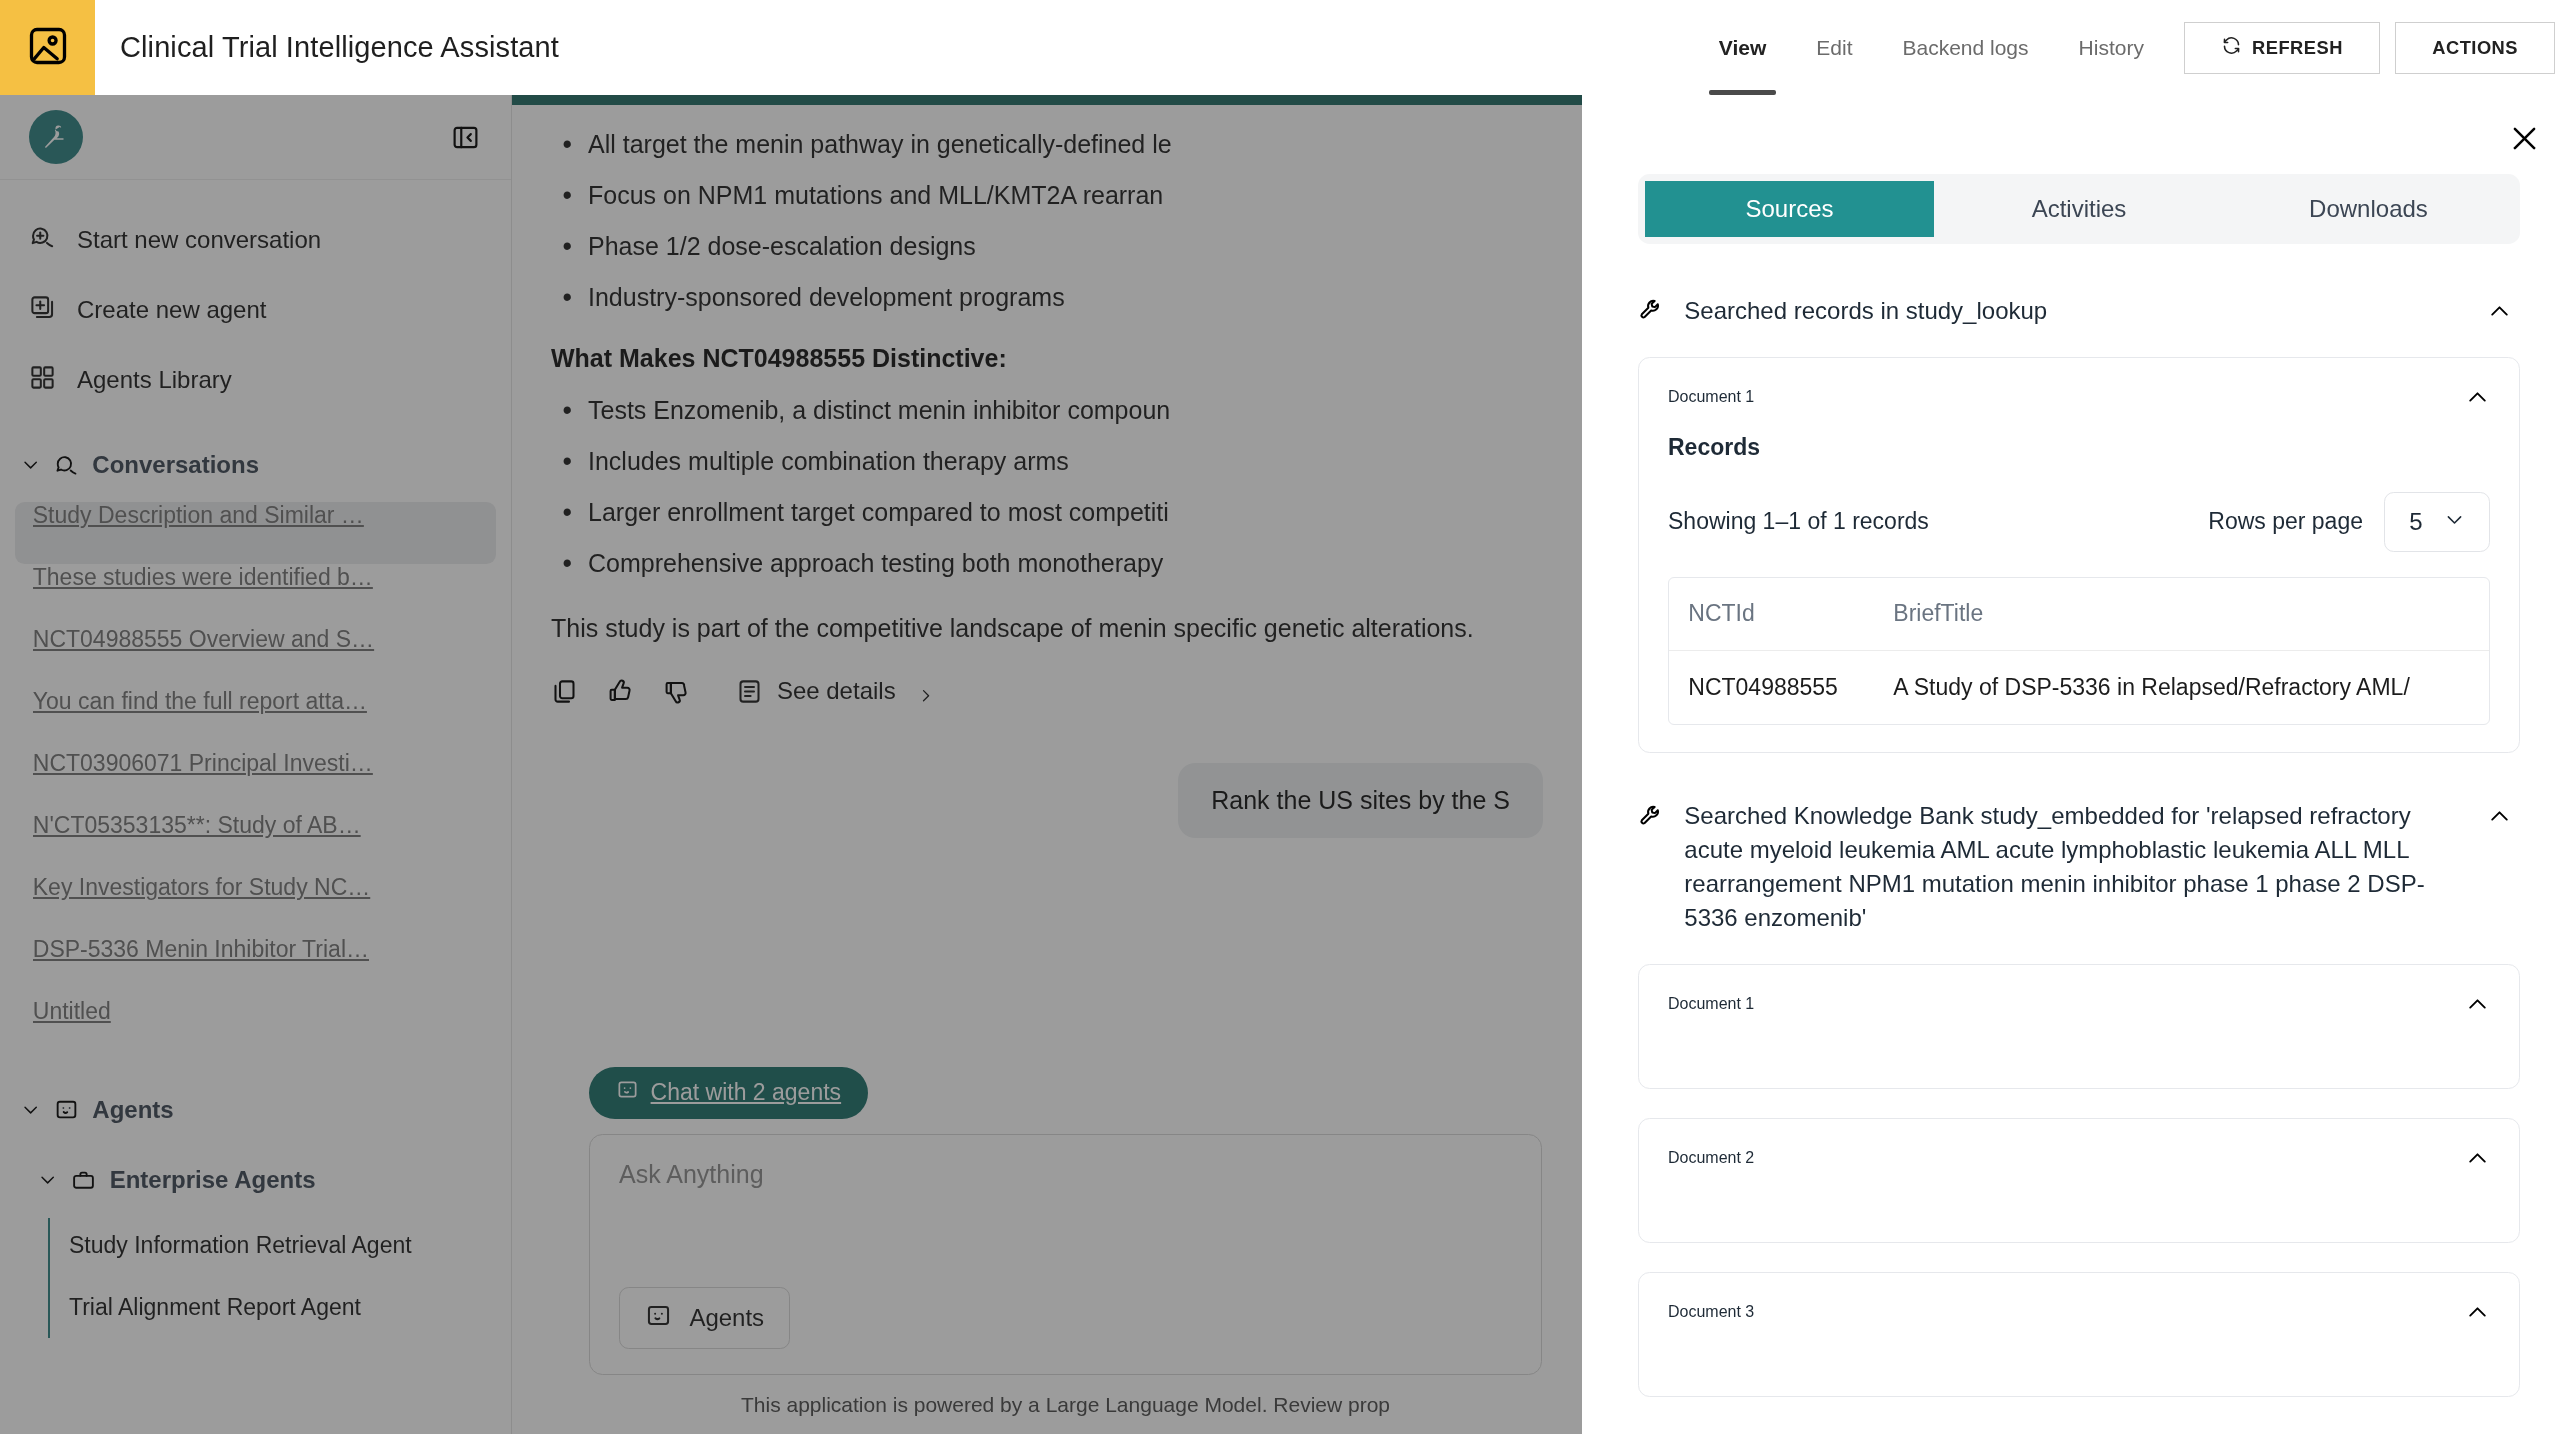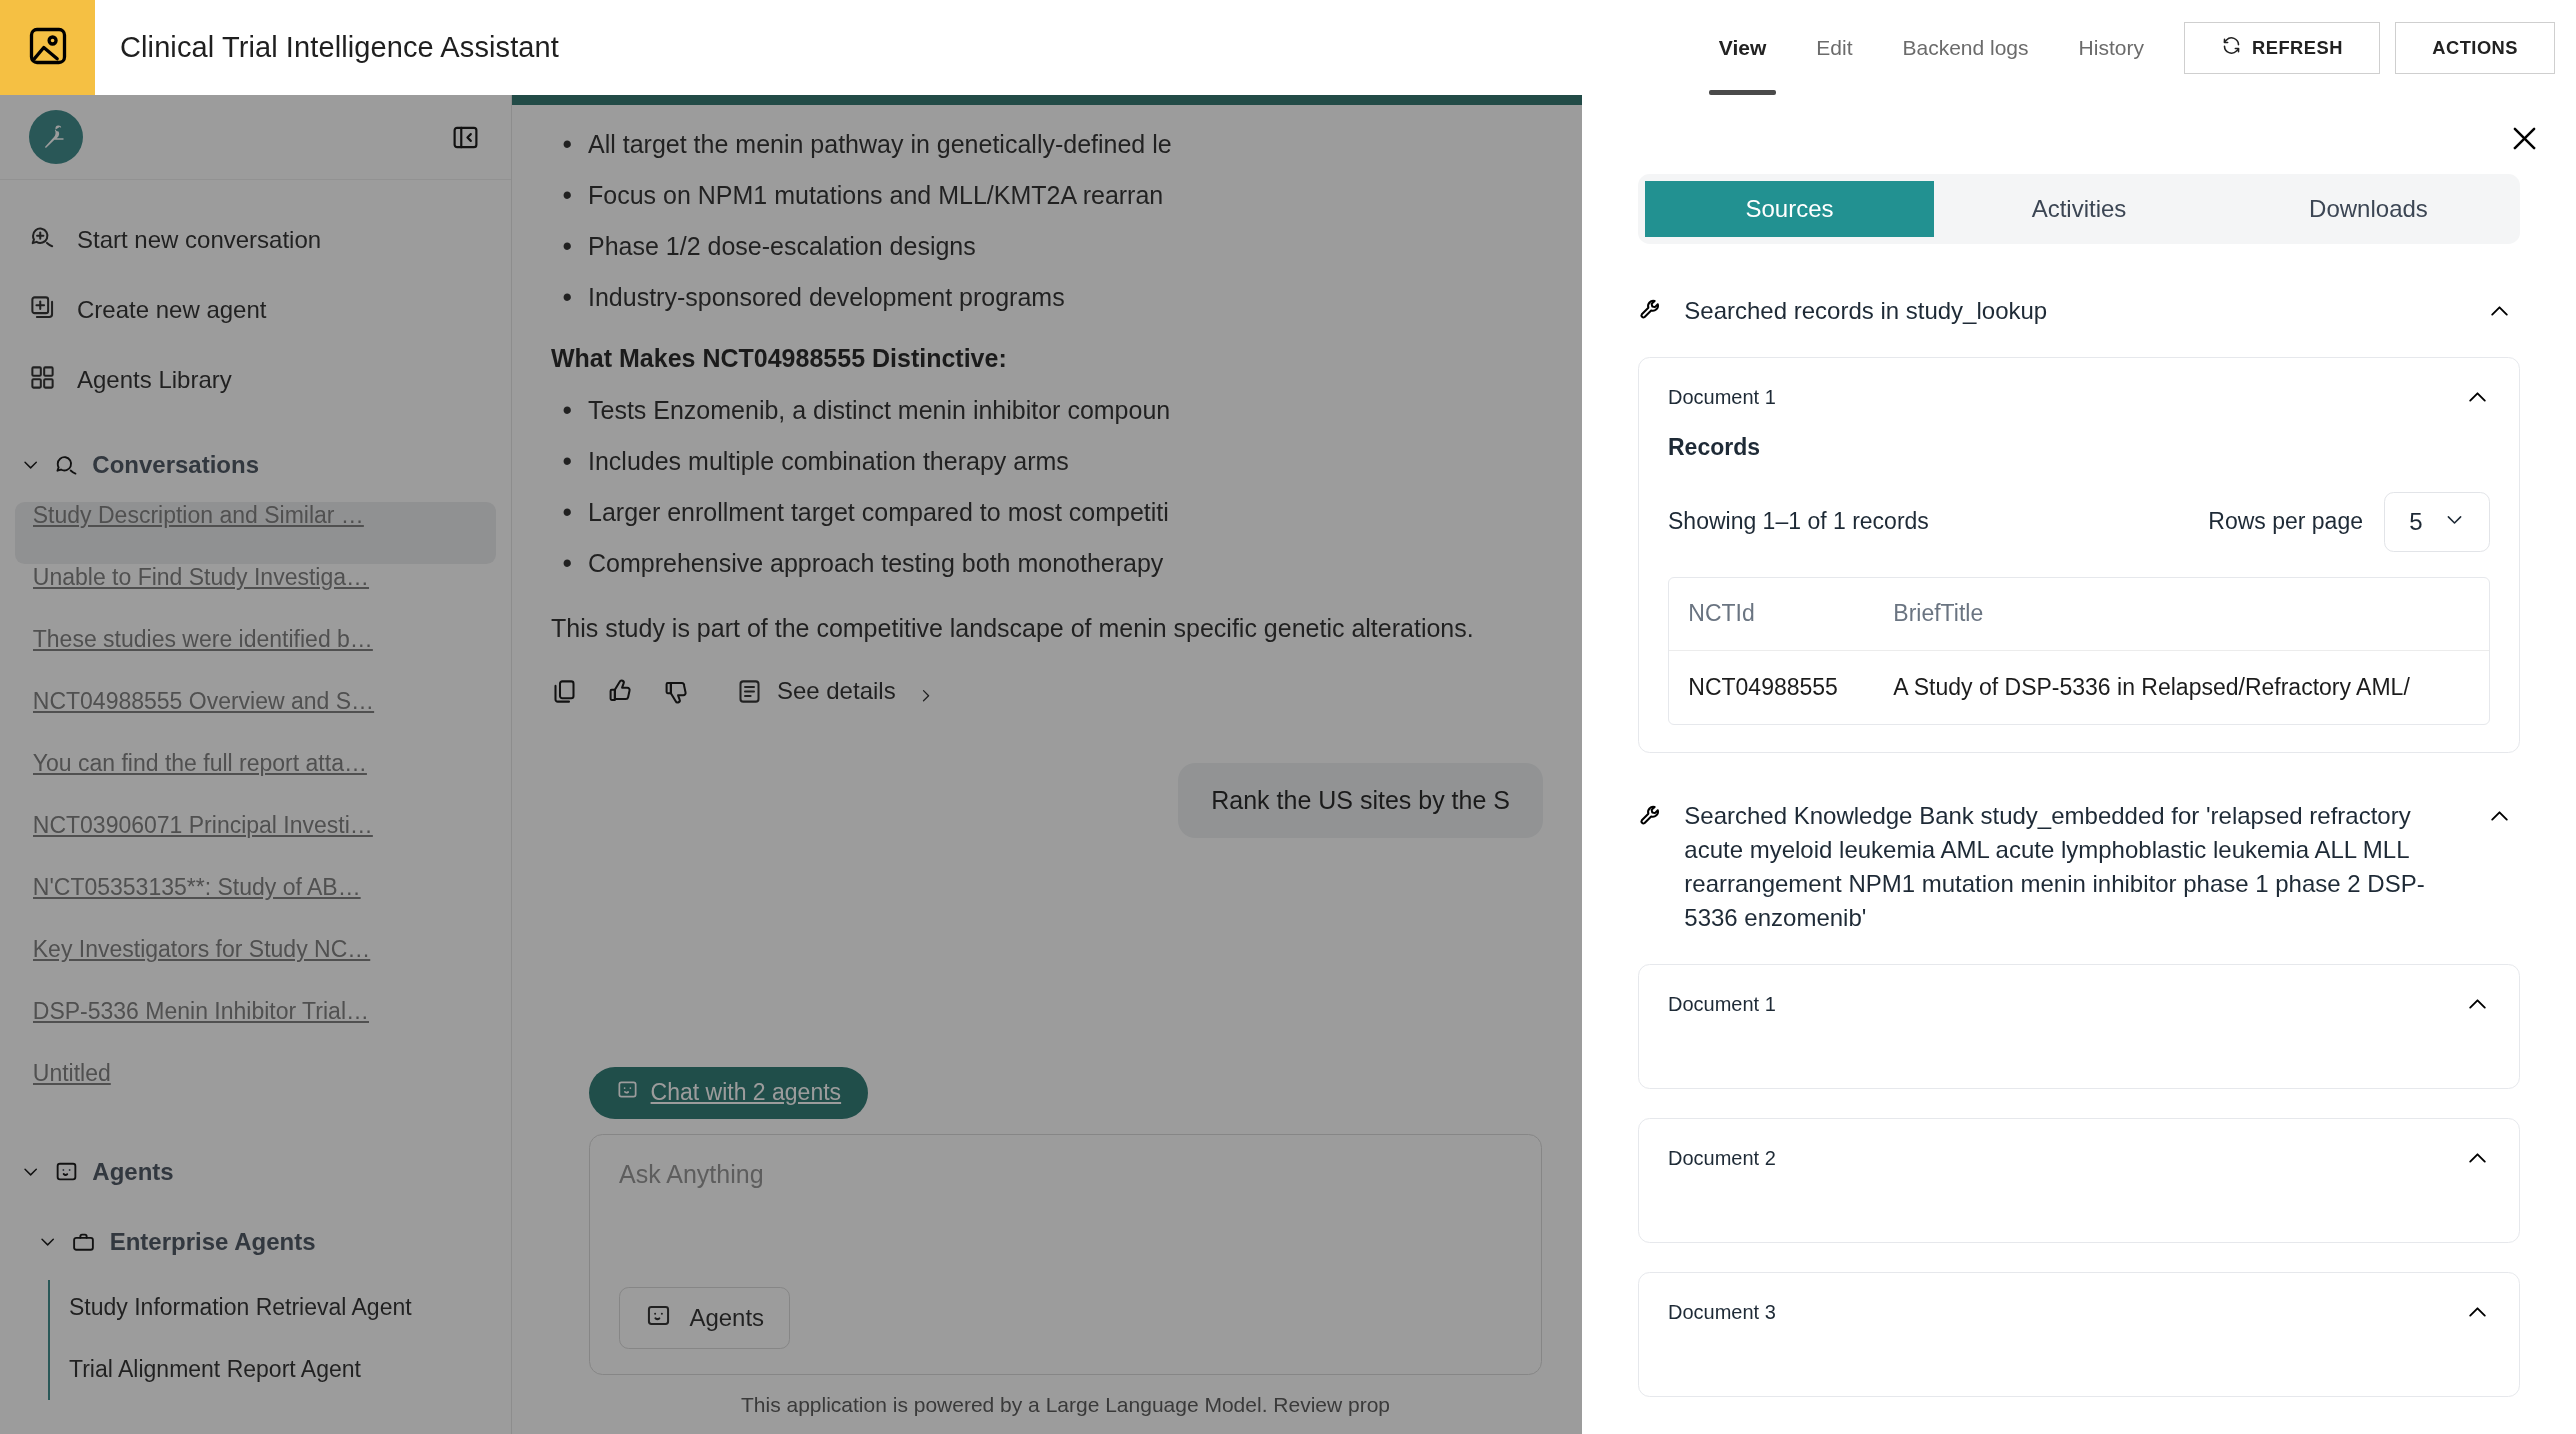"Document 1" .card-head .ttl { font-size: 20px -> 16px }
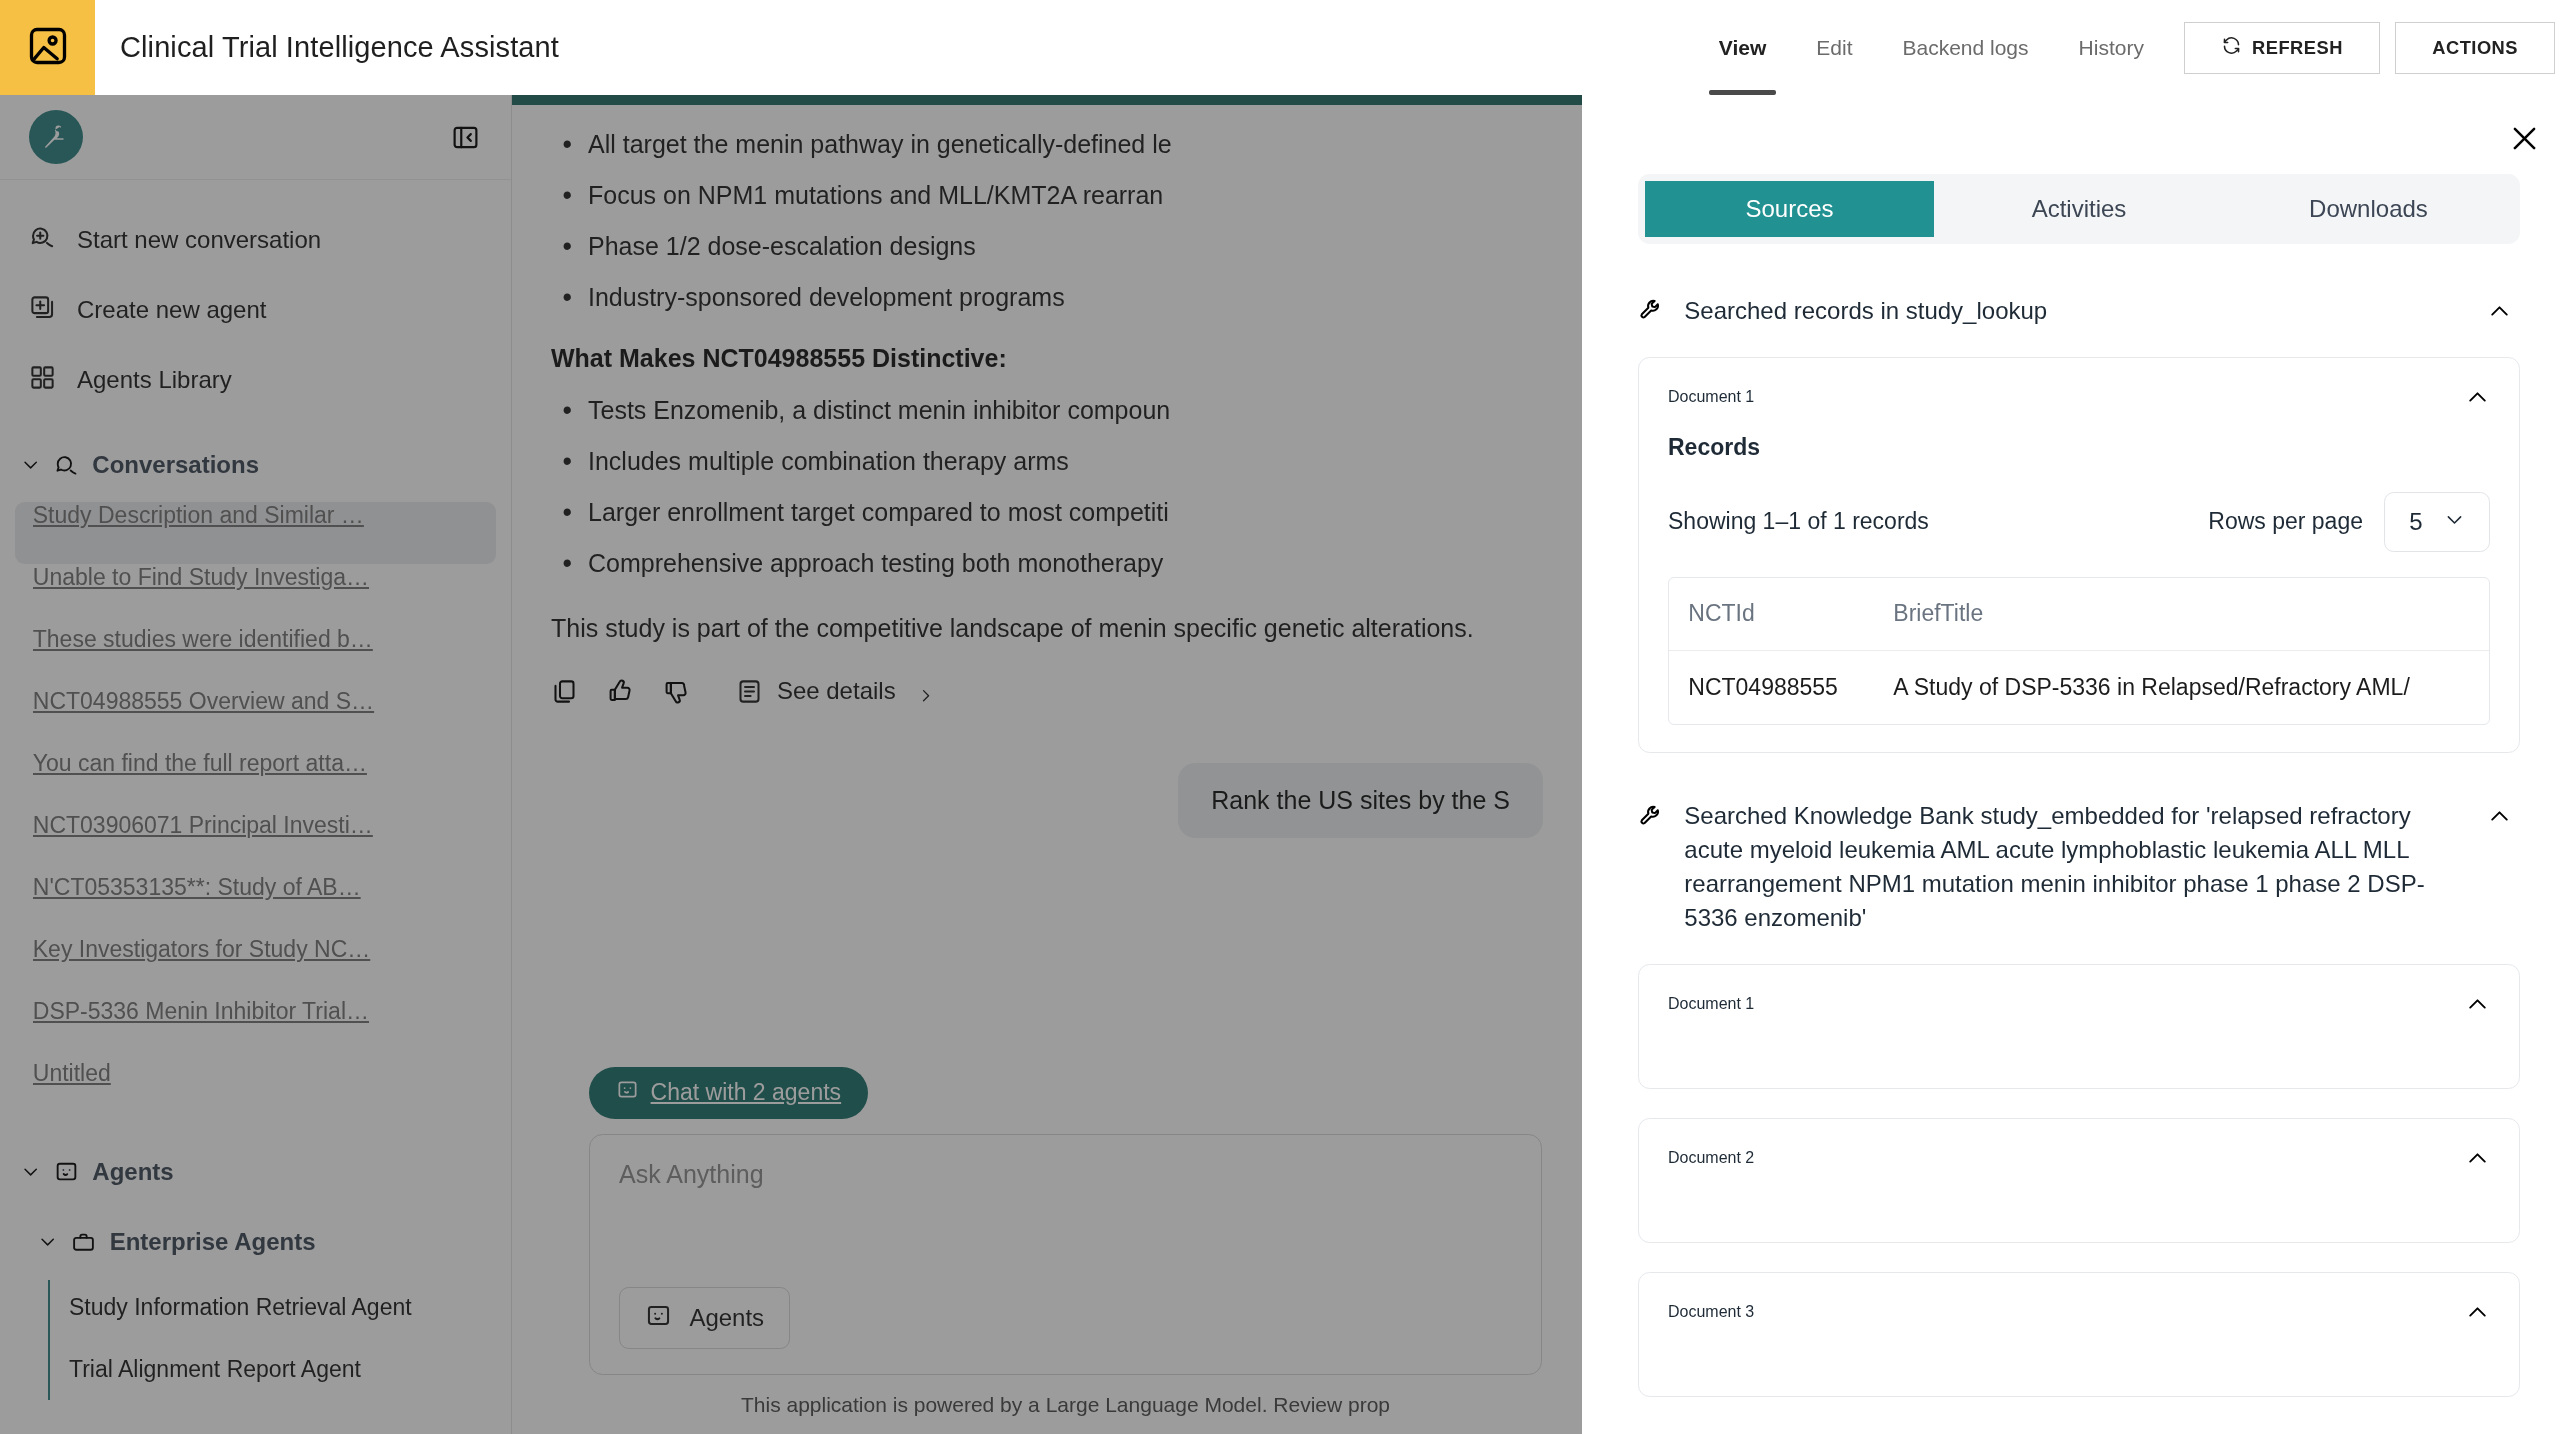"Unable to Find Study Investiga…" div.conv-item { html: <div> <span>Unable to Find Study Investiga…</span> </div> -> none }
